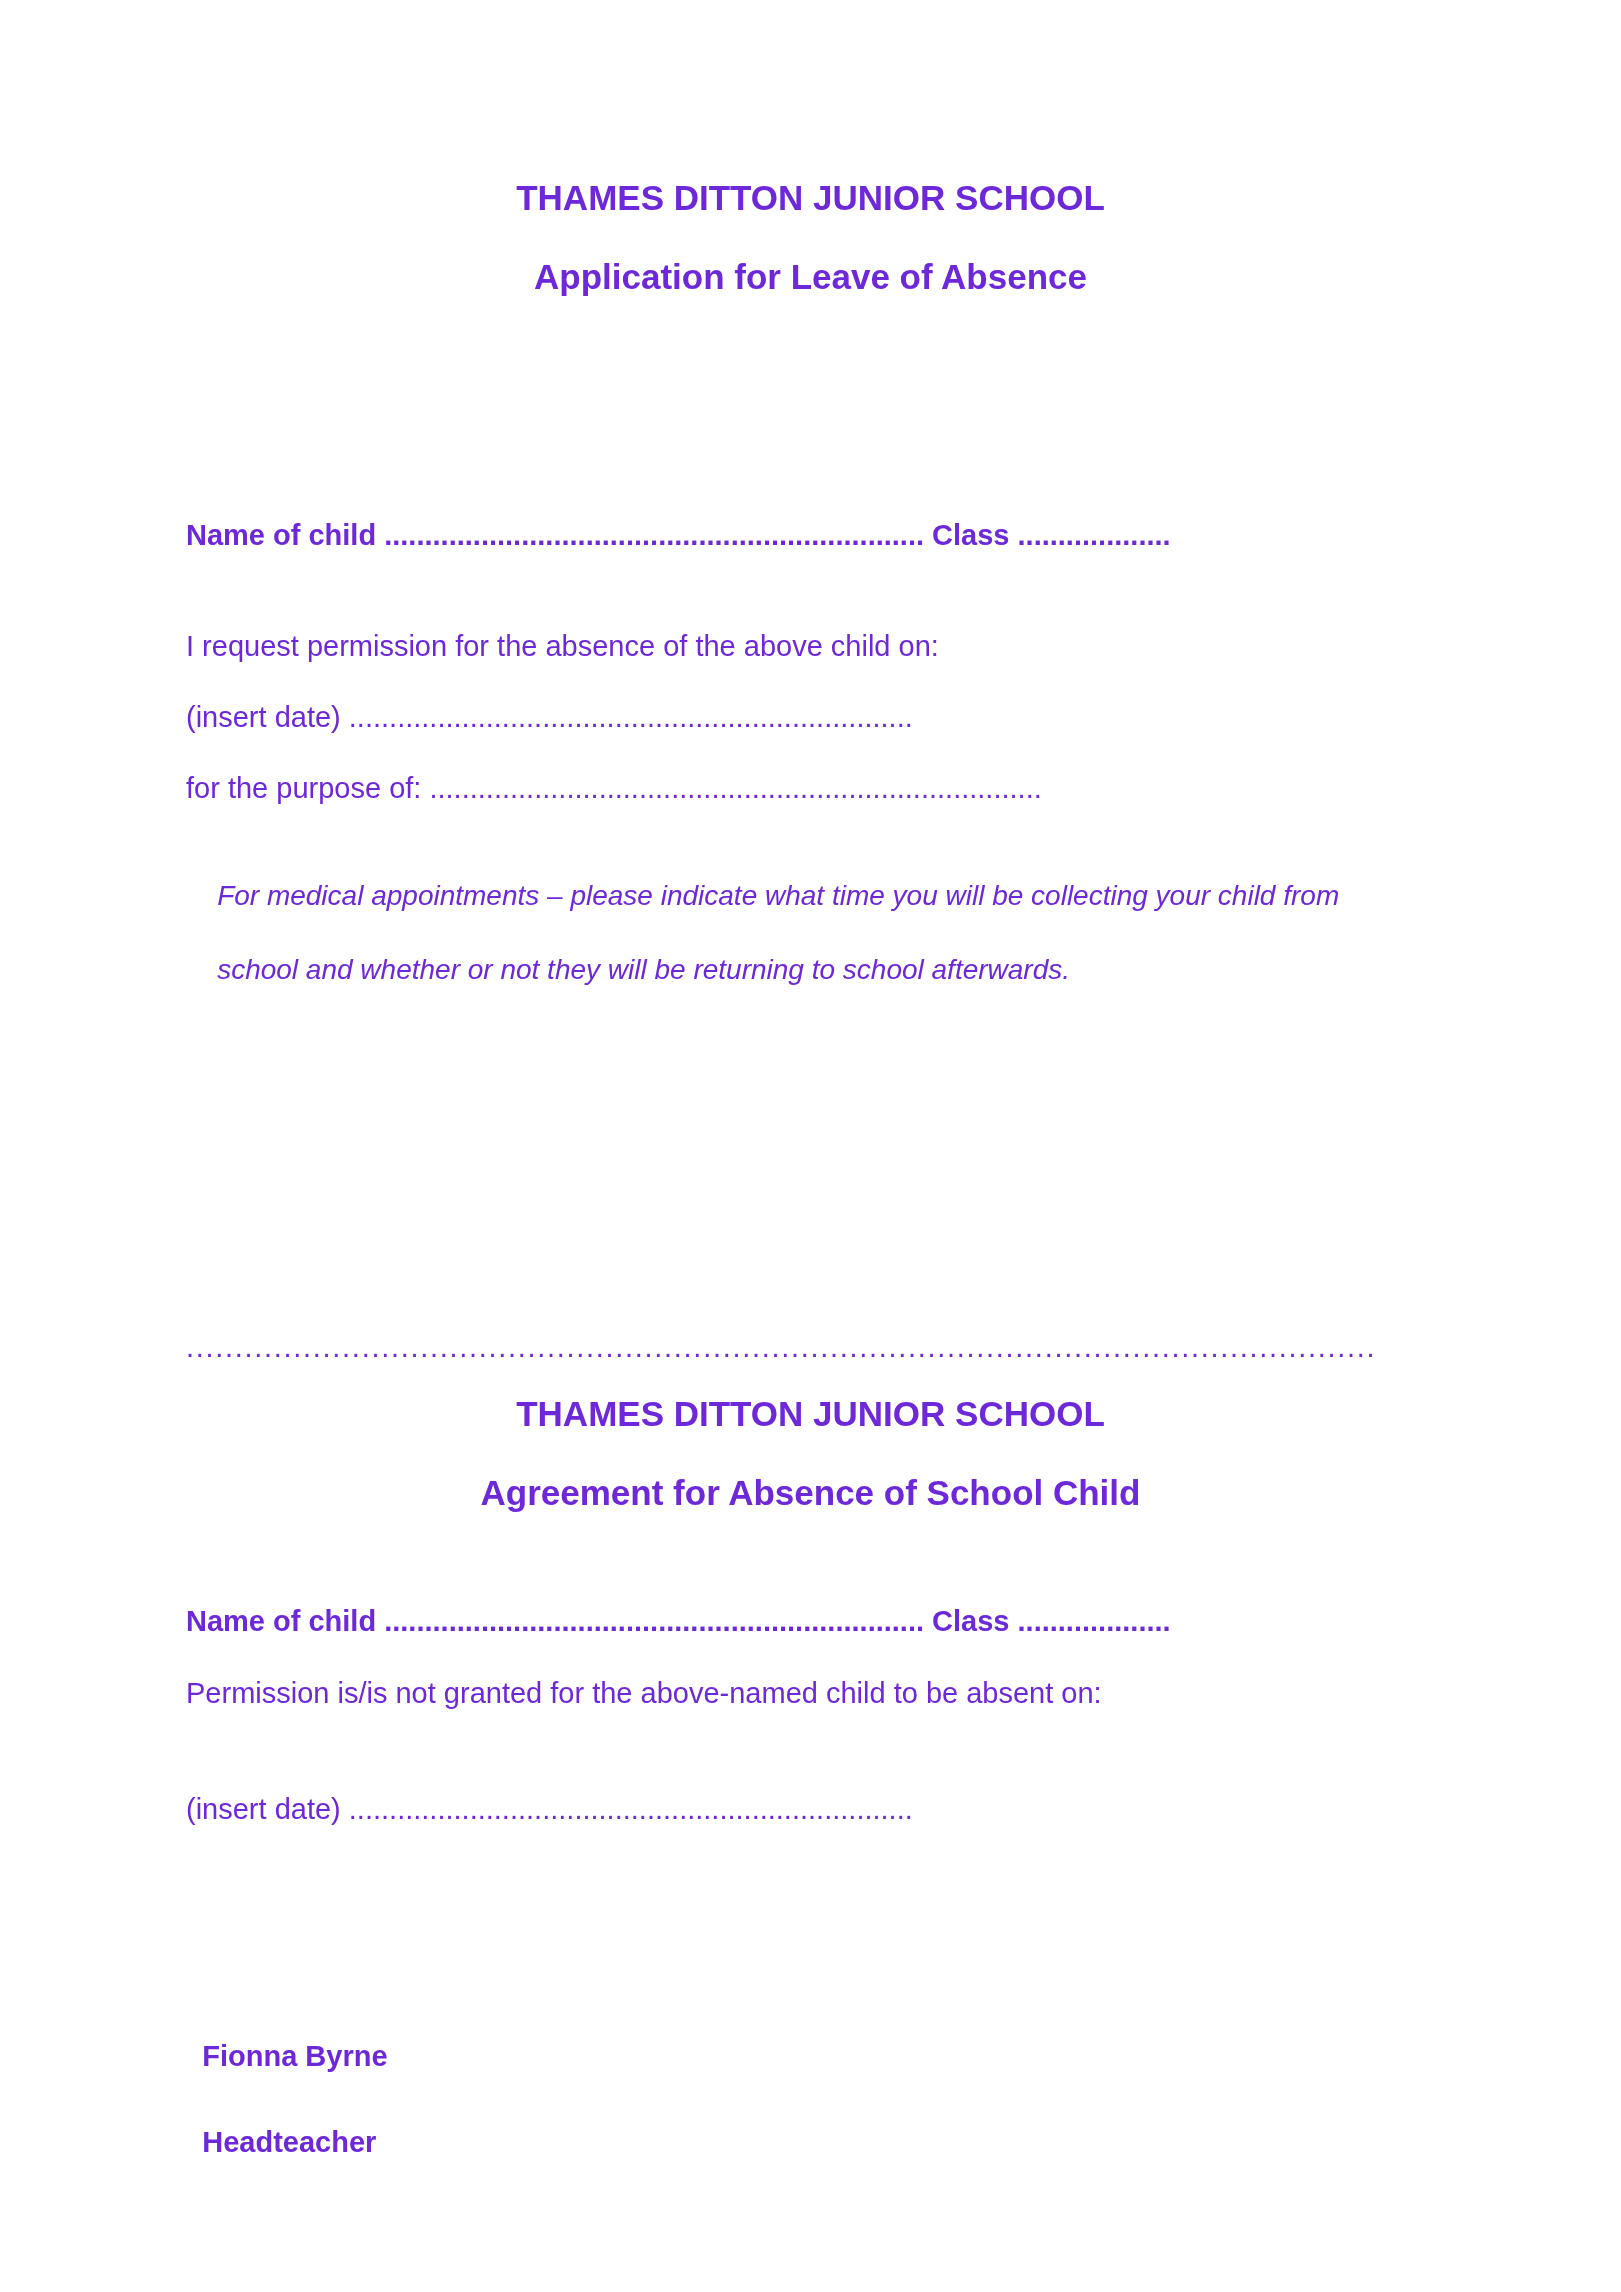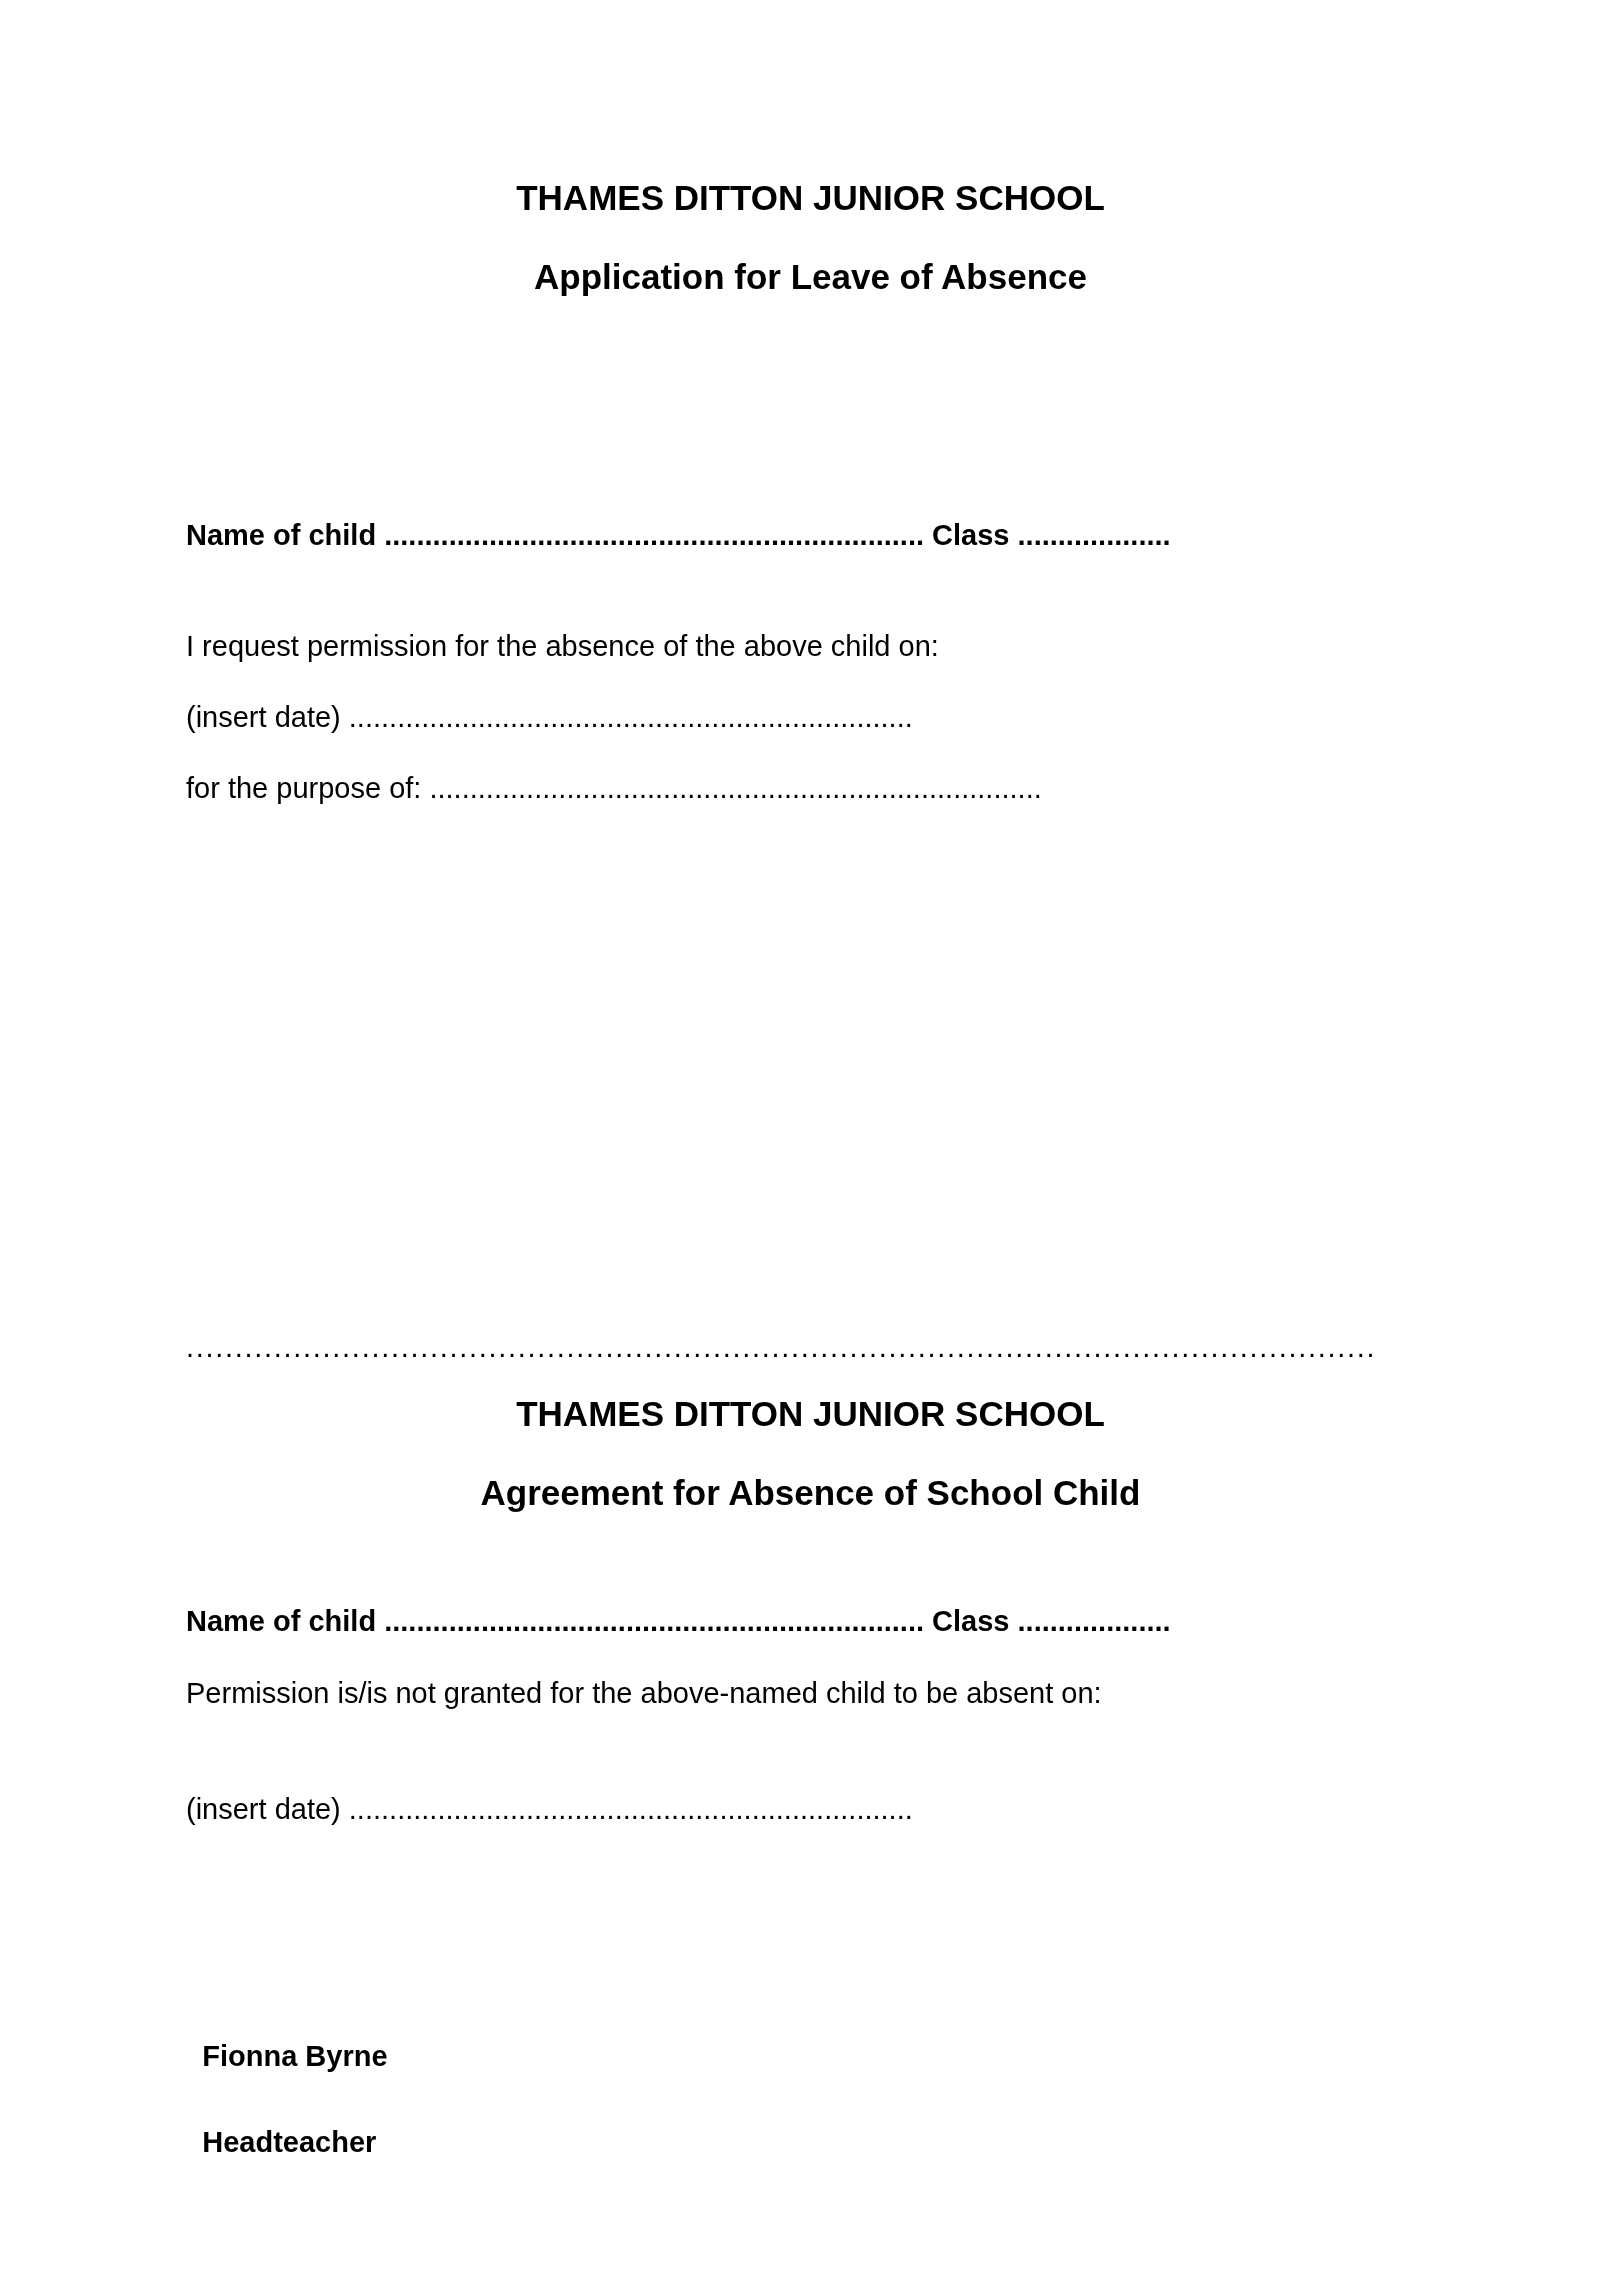"THAMES DITTON JUNIOR SCHOOL" .page { color: #000000 -> #6d28d9 }
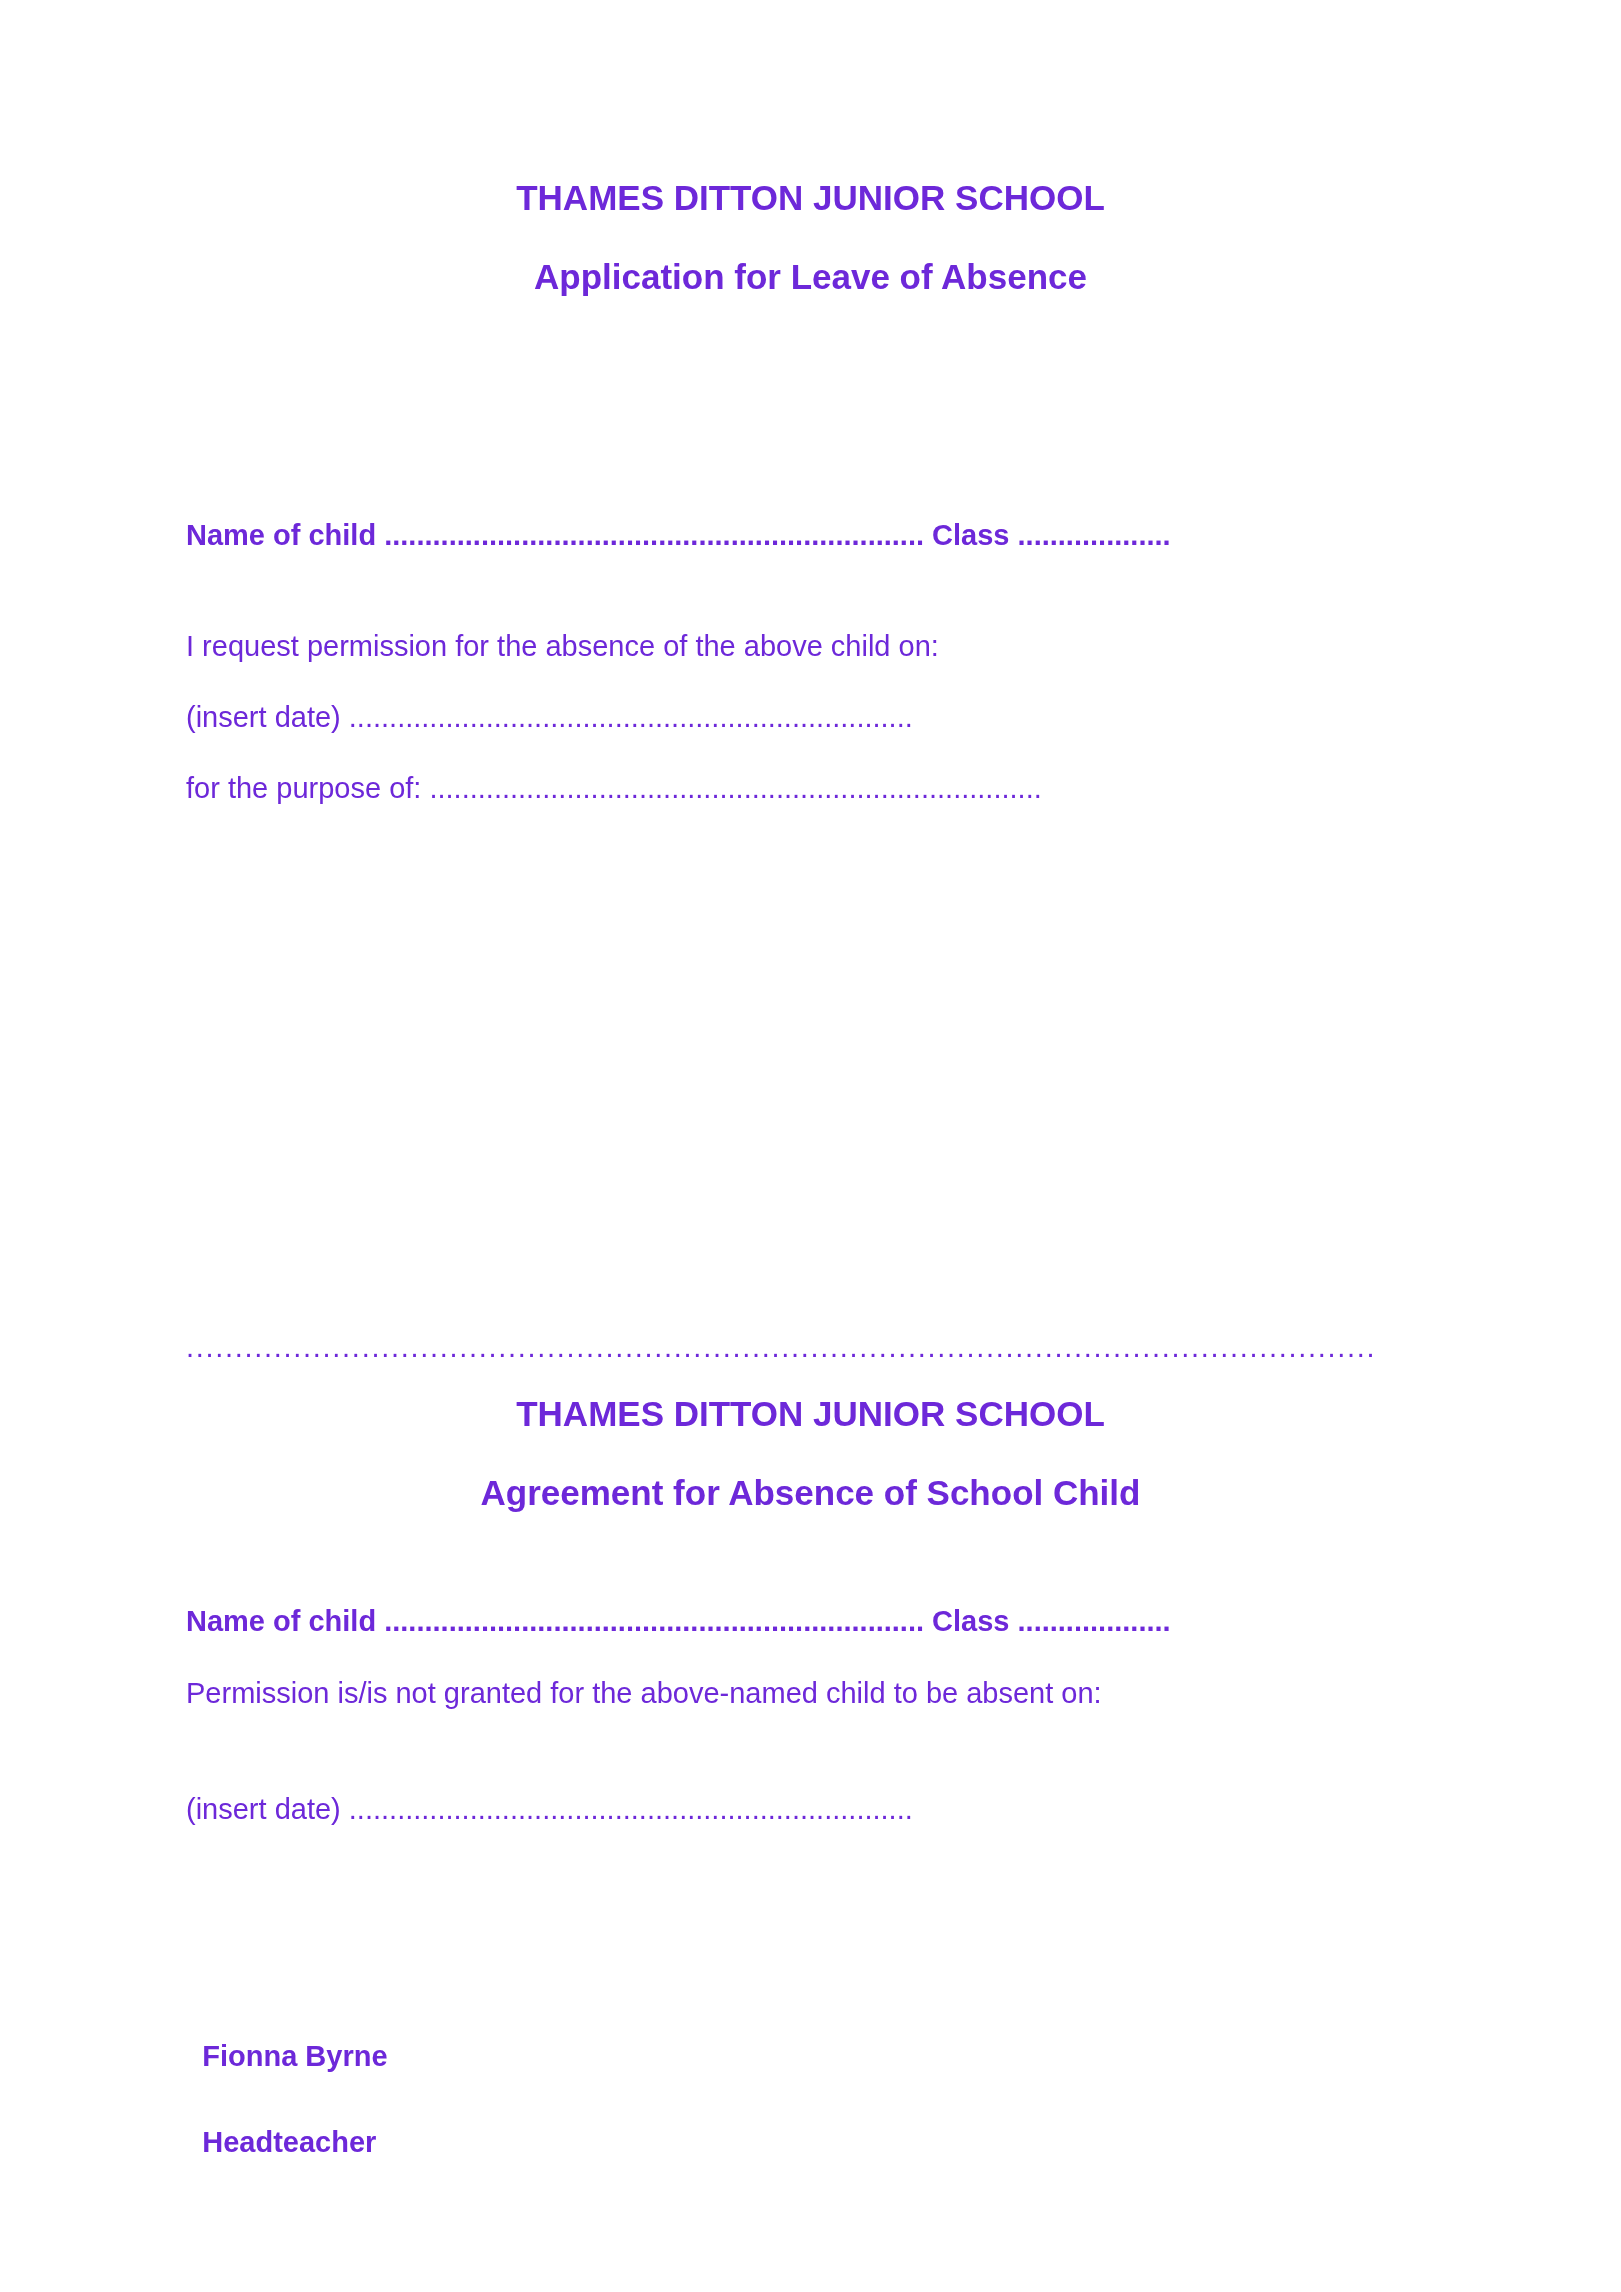"For medical appointments – please" div.line { html: none -> <div> <span>For medical appointments – please indicate what time you will be collecting your child from</span><br> <span>school and whether or not they will be returning to school afterwards.</span> </div> }
